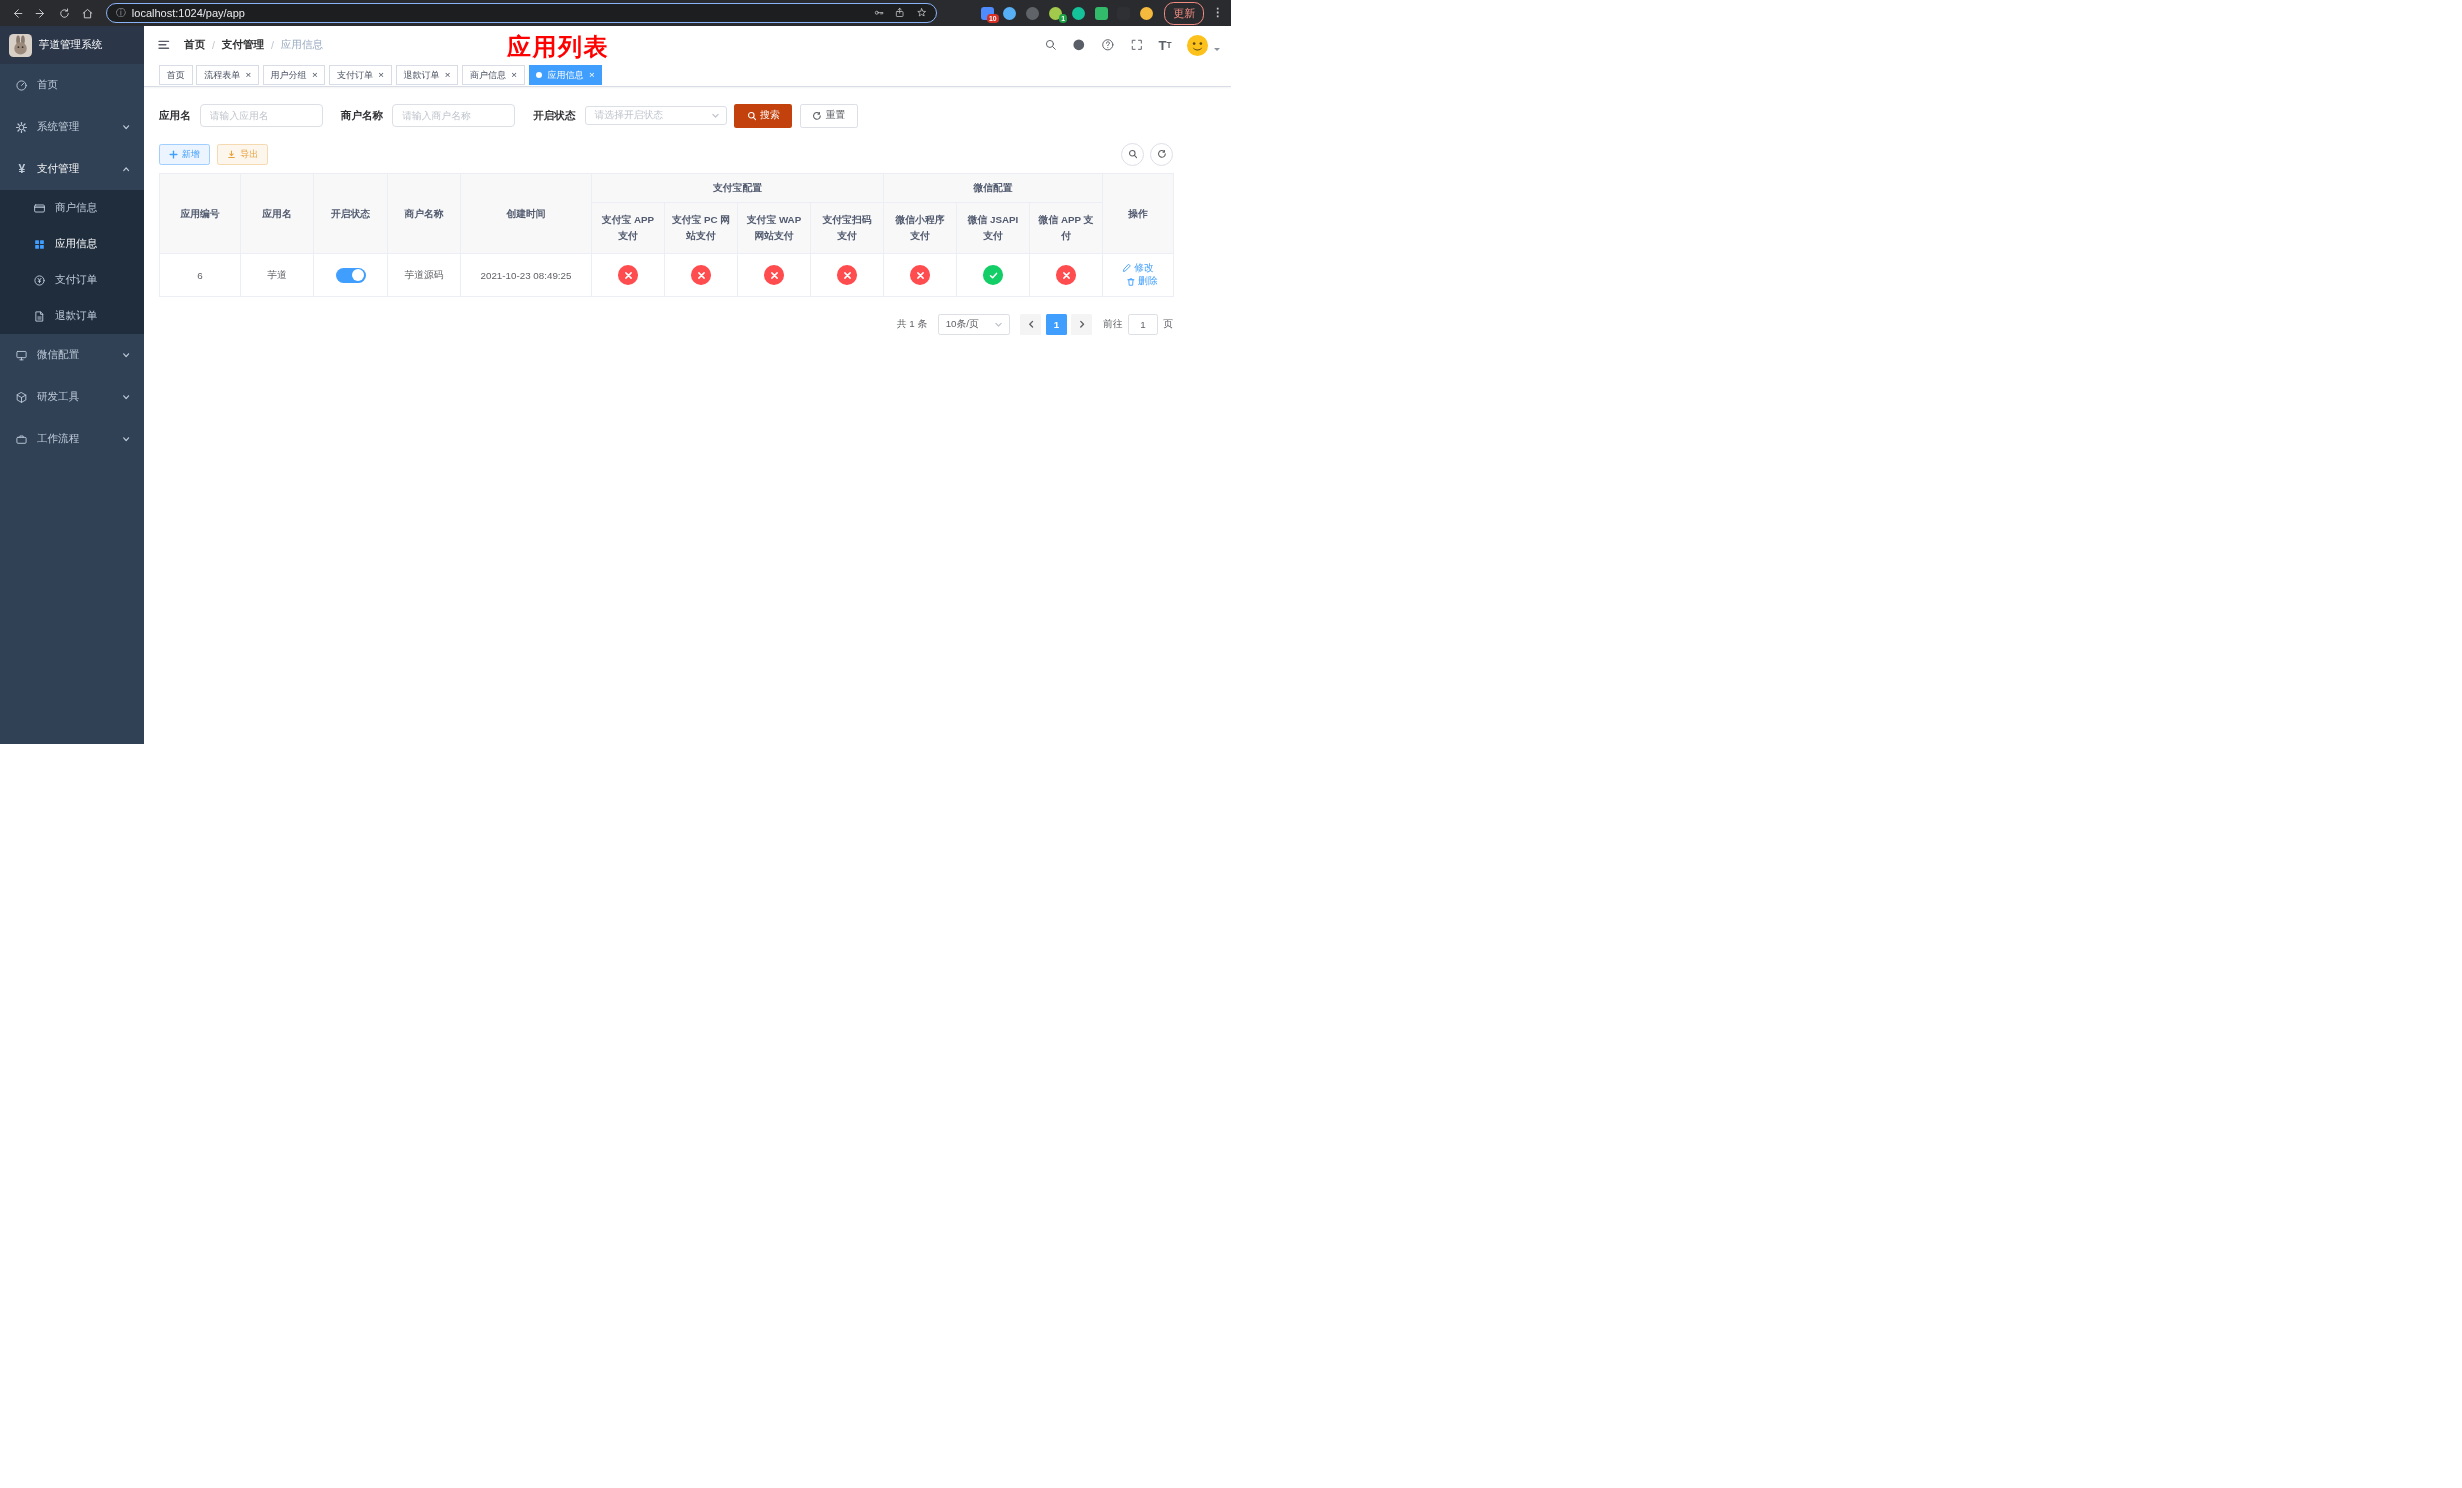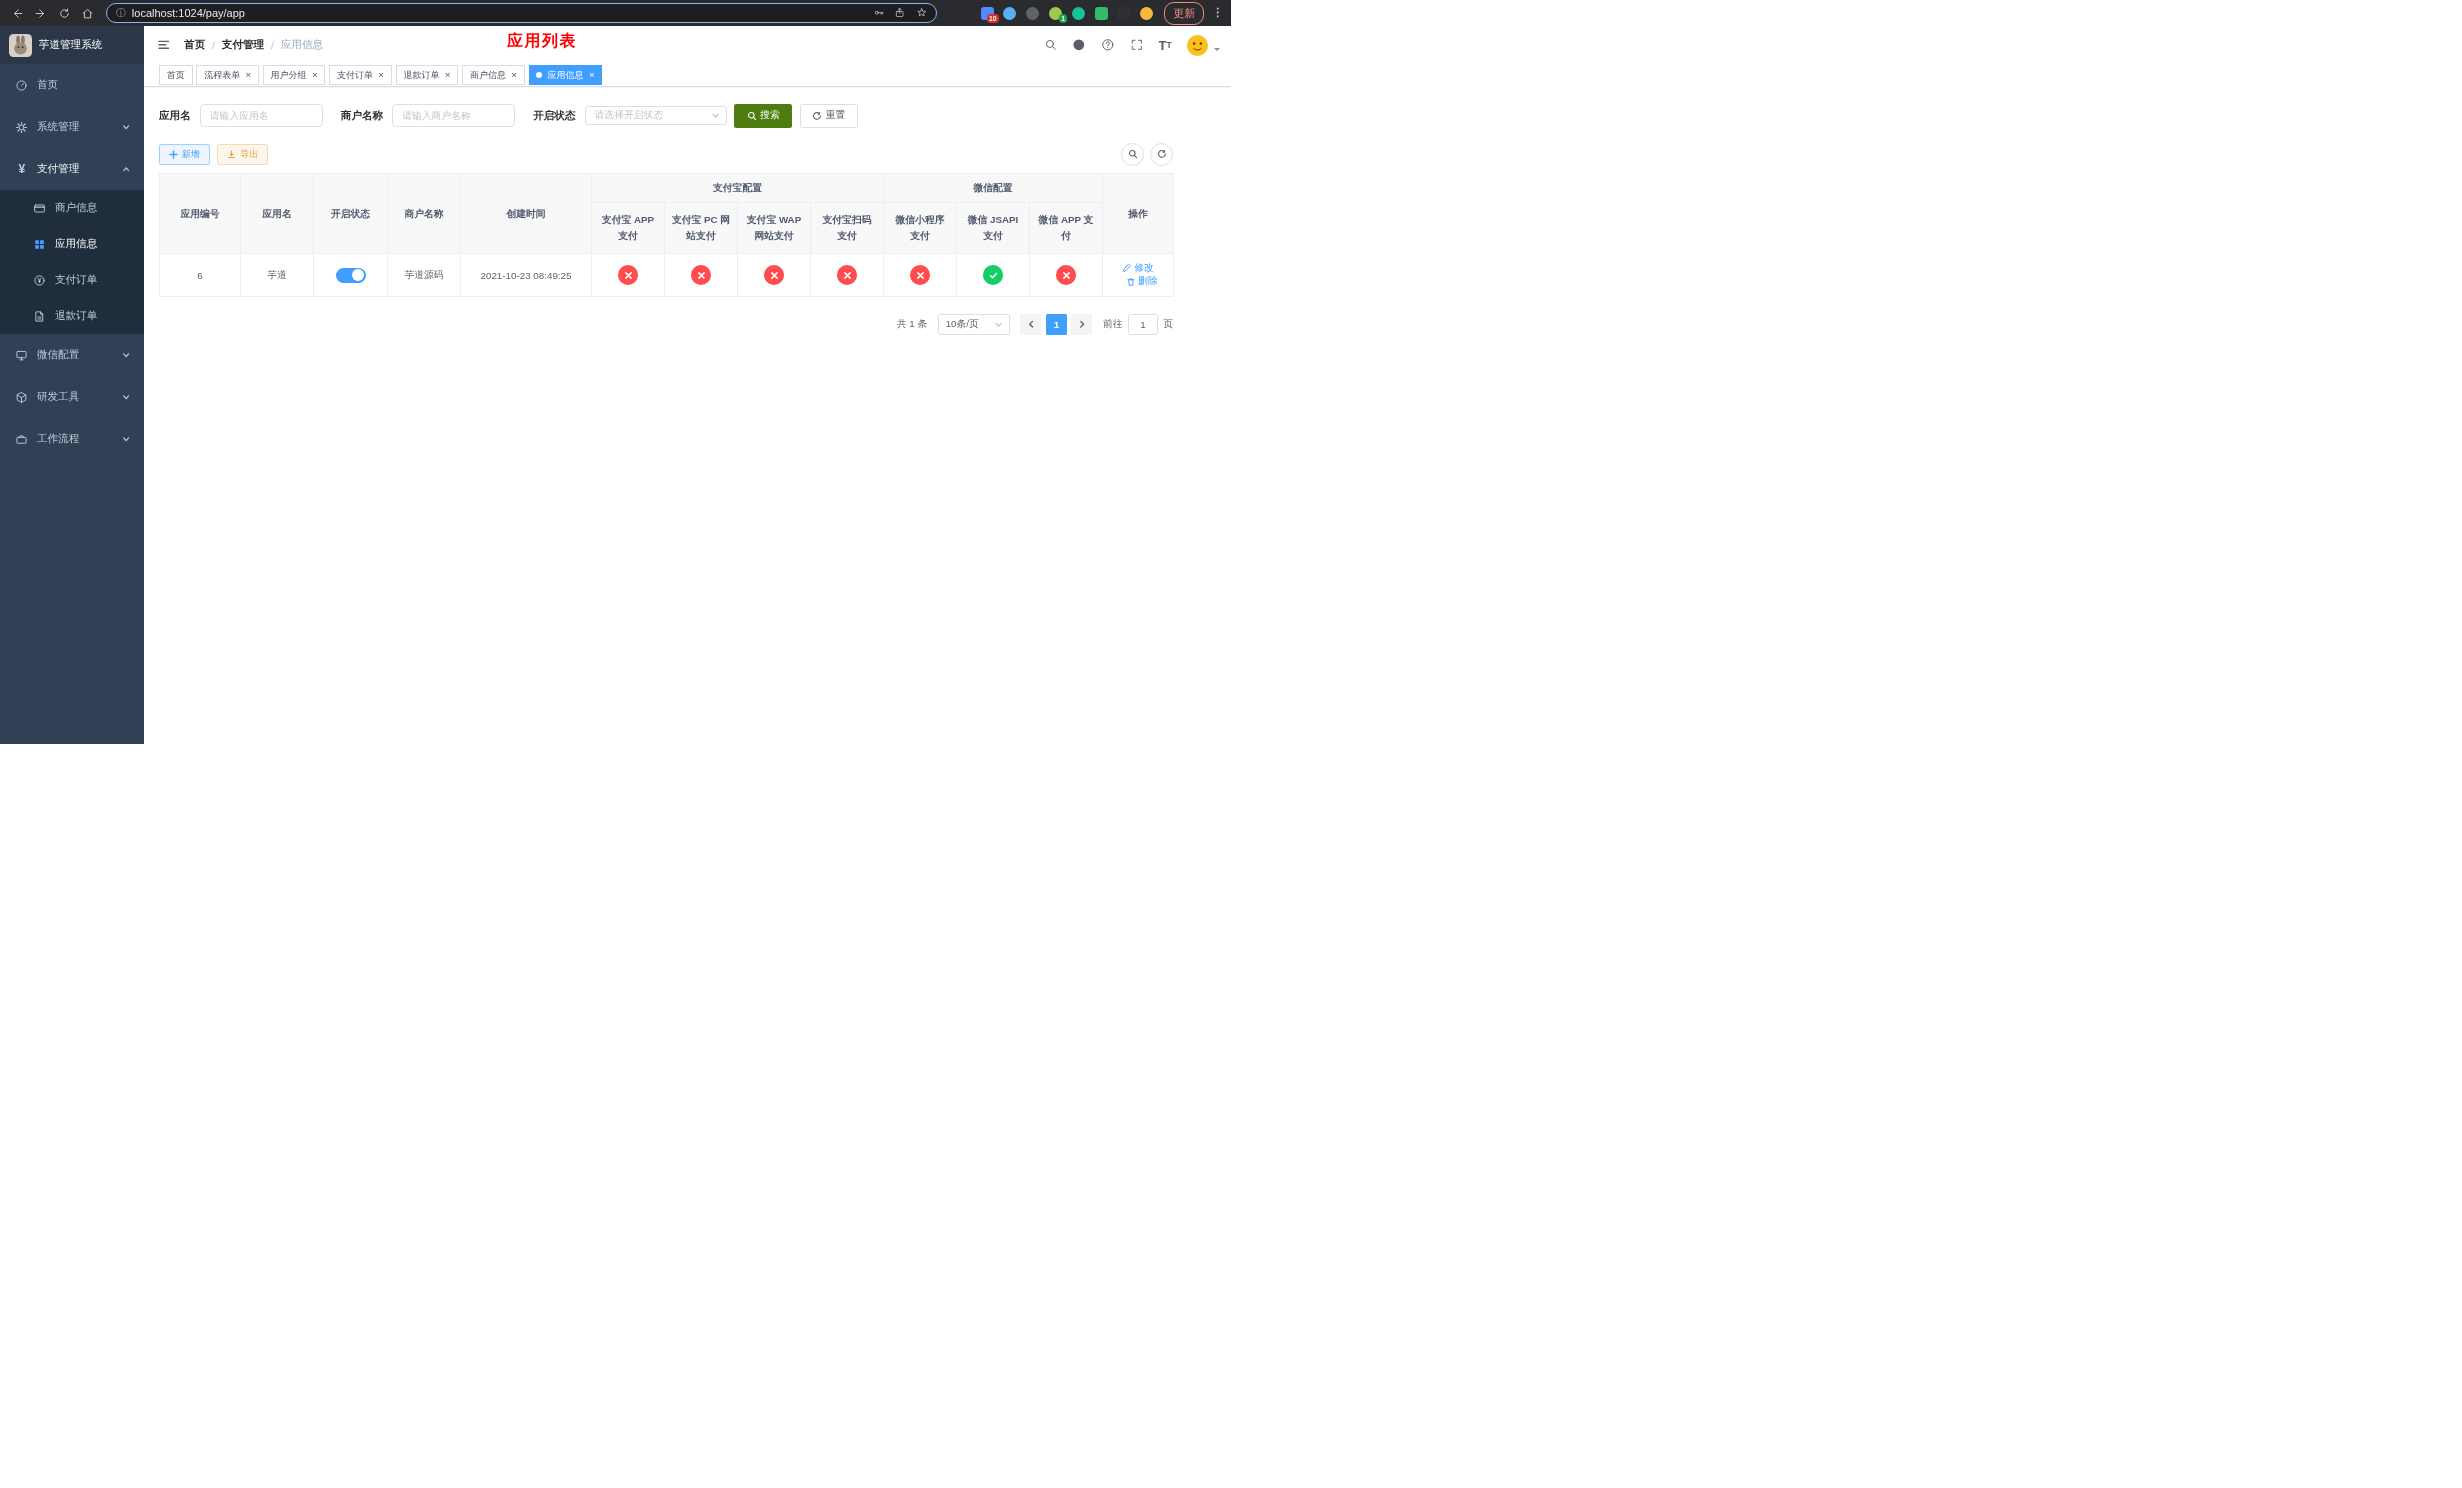"应用列表" .overlay-title { font-size: 16px -> 24px }
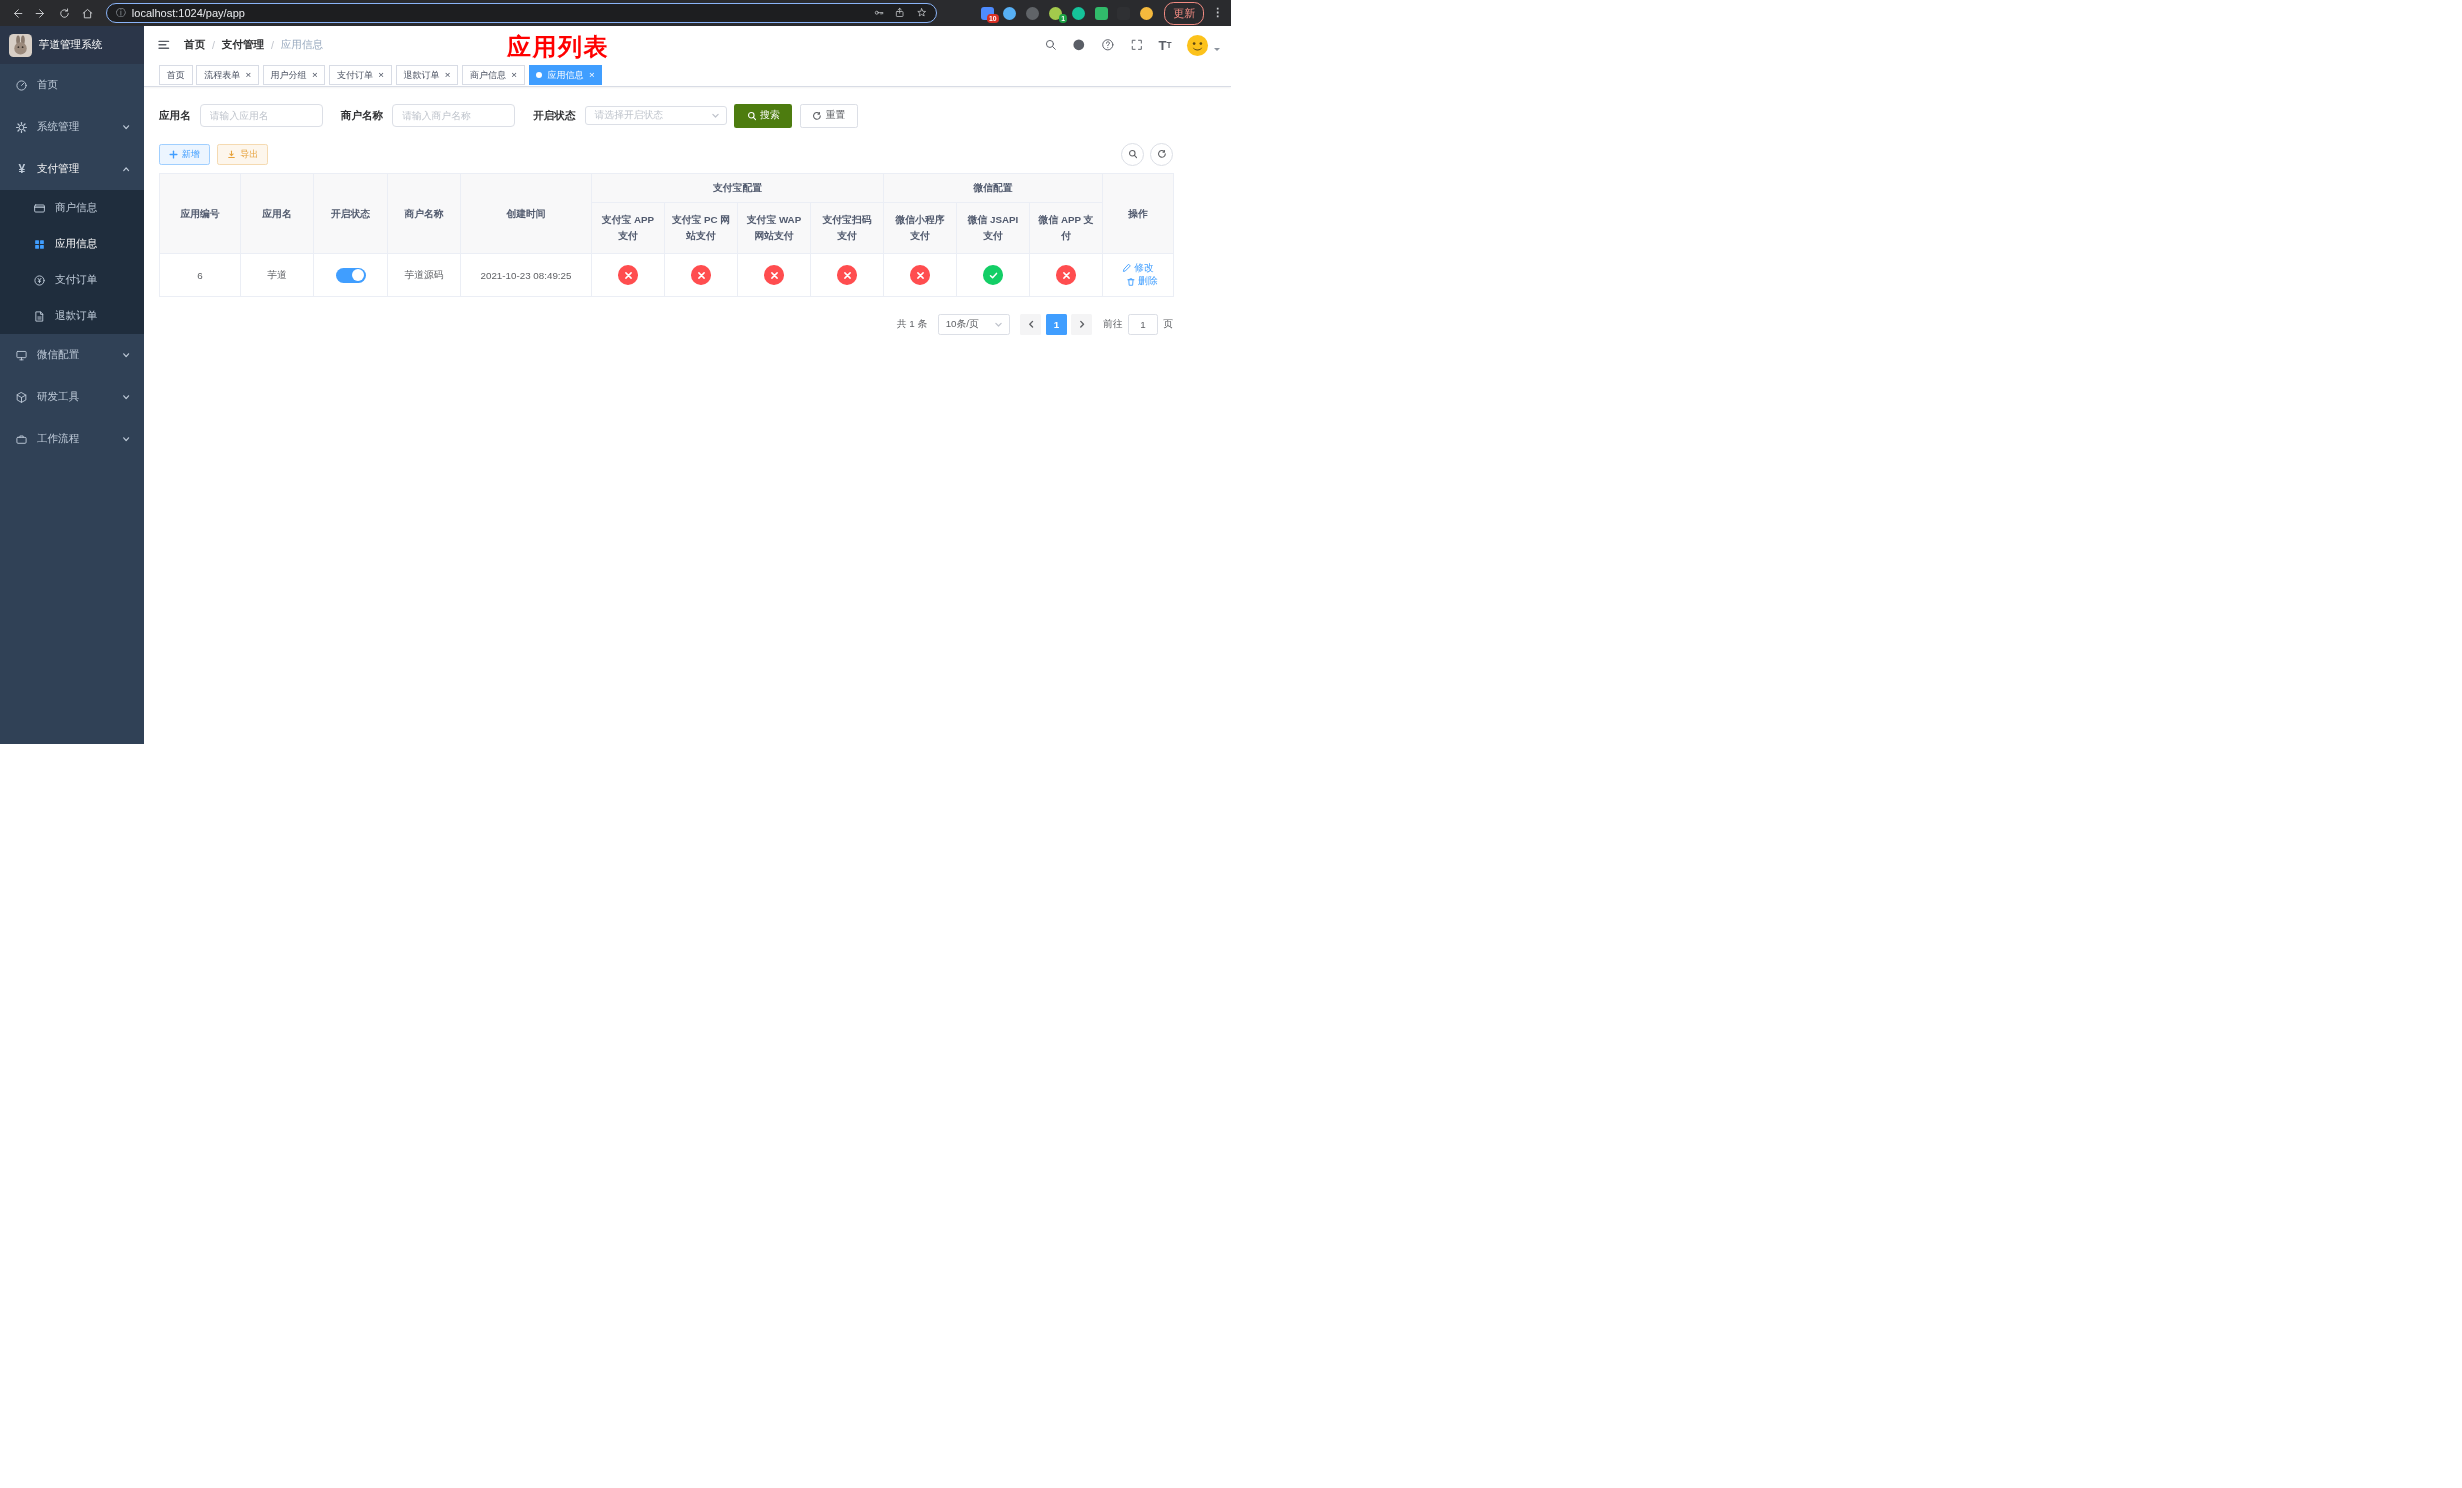"搜索" .btn-primary { background: #4d7c0f -> #c2410c }
